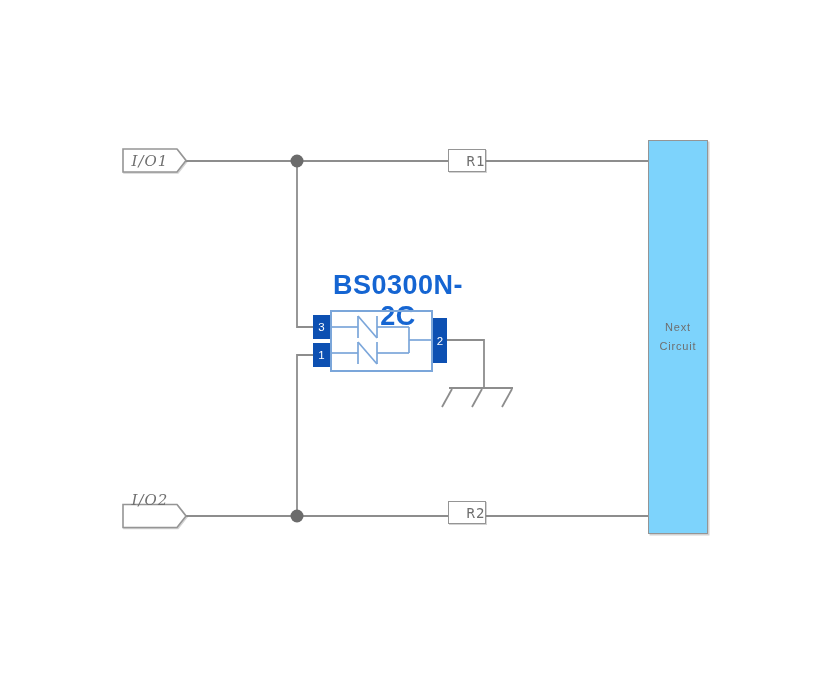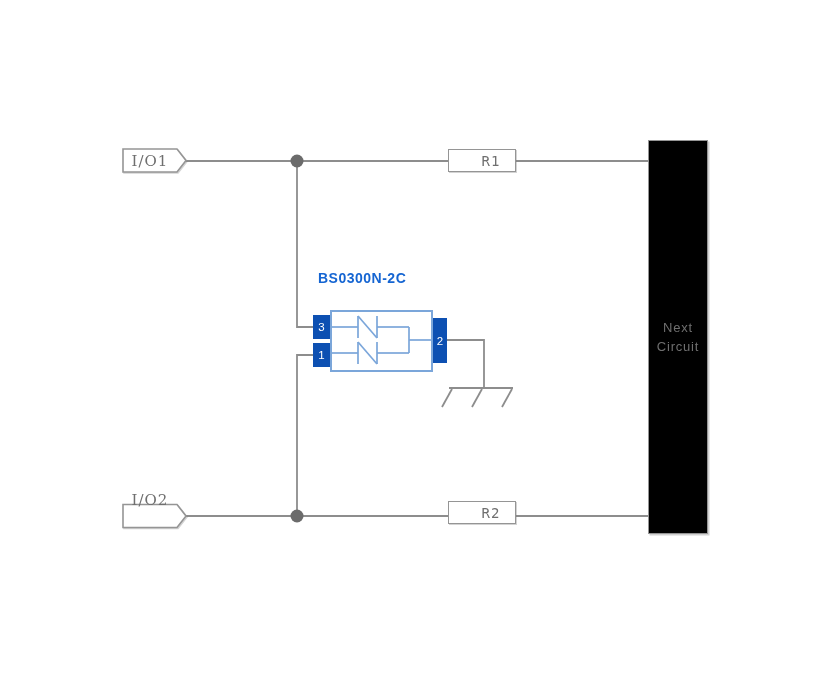"I/O1" .tag-label { font-style: none -> italic }
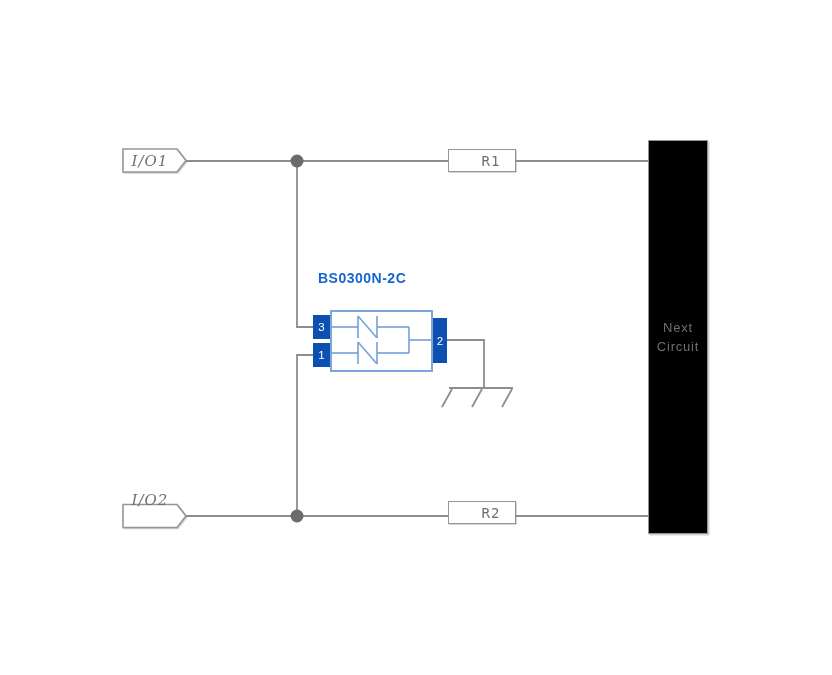"R1" .r-box { width: 68px -> 38px }
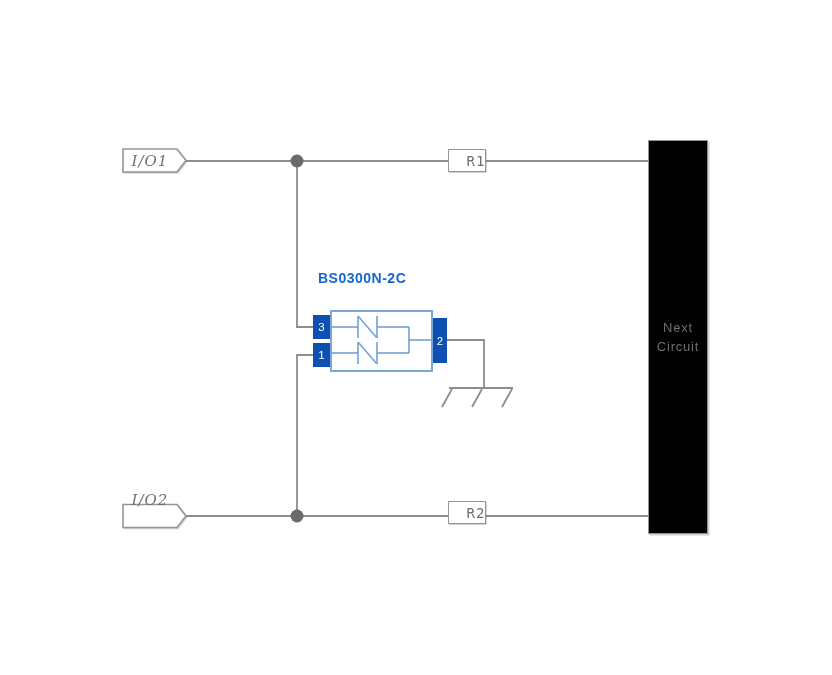"BS0300N-2C" .comp-title { font-size: 14px -> 27px; text-align: none -> center }
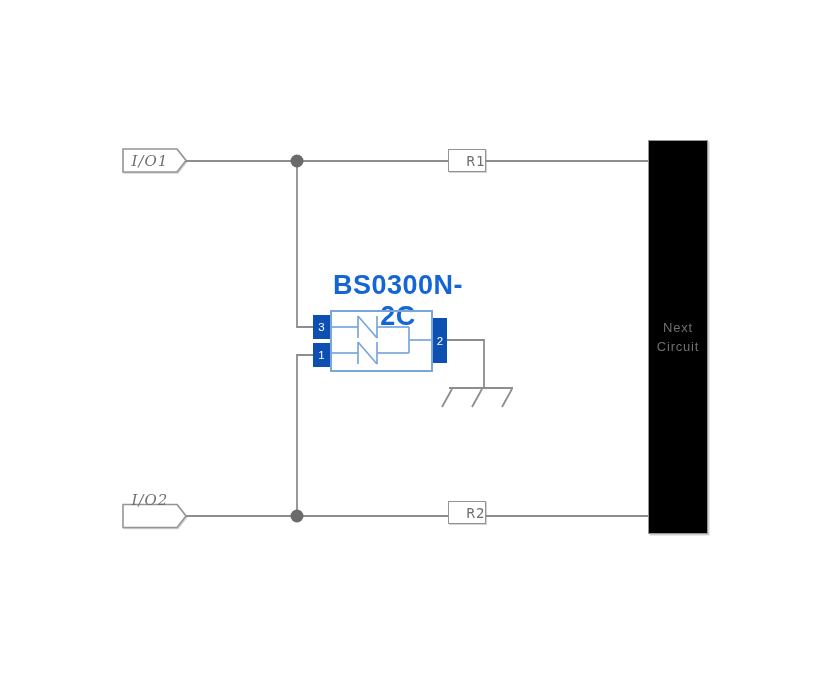"Next" .next-box { background: #000000 -> #7dd3fc; font-size: 13px -> 11px }
